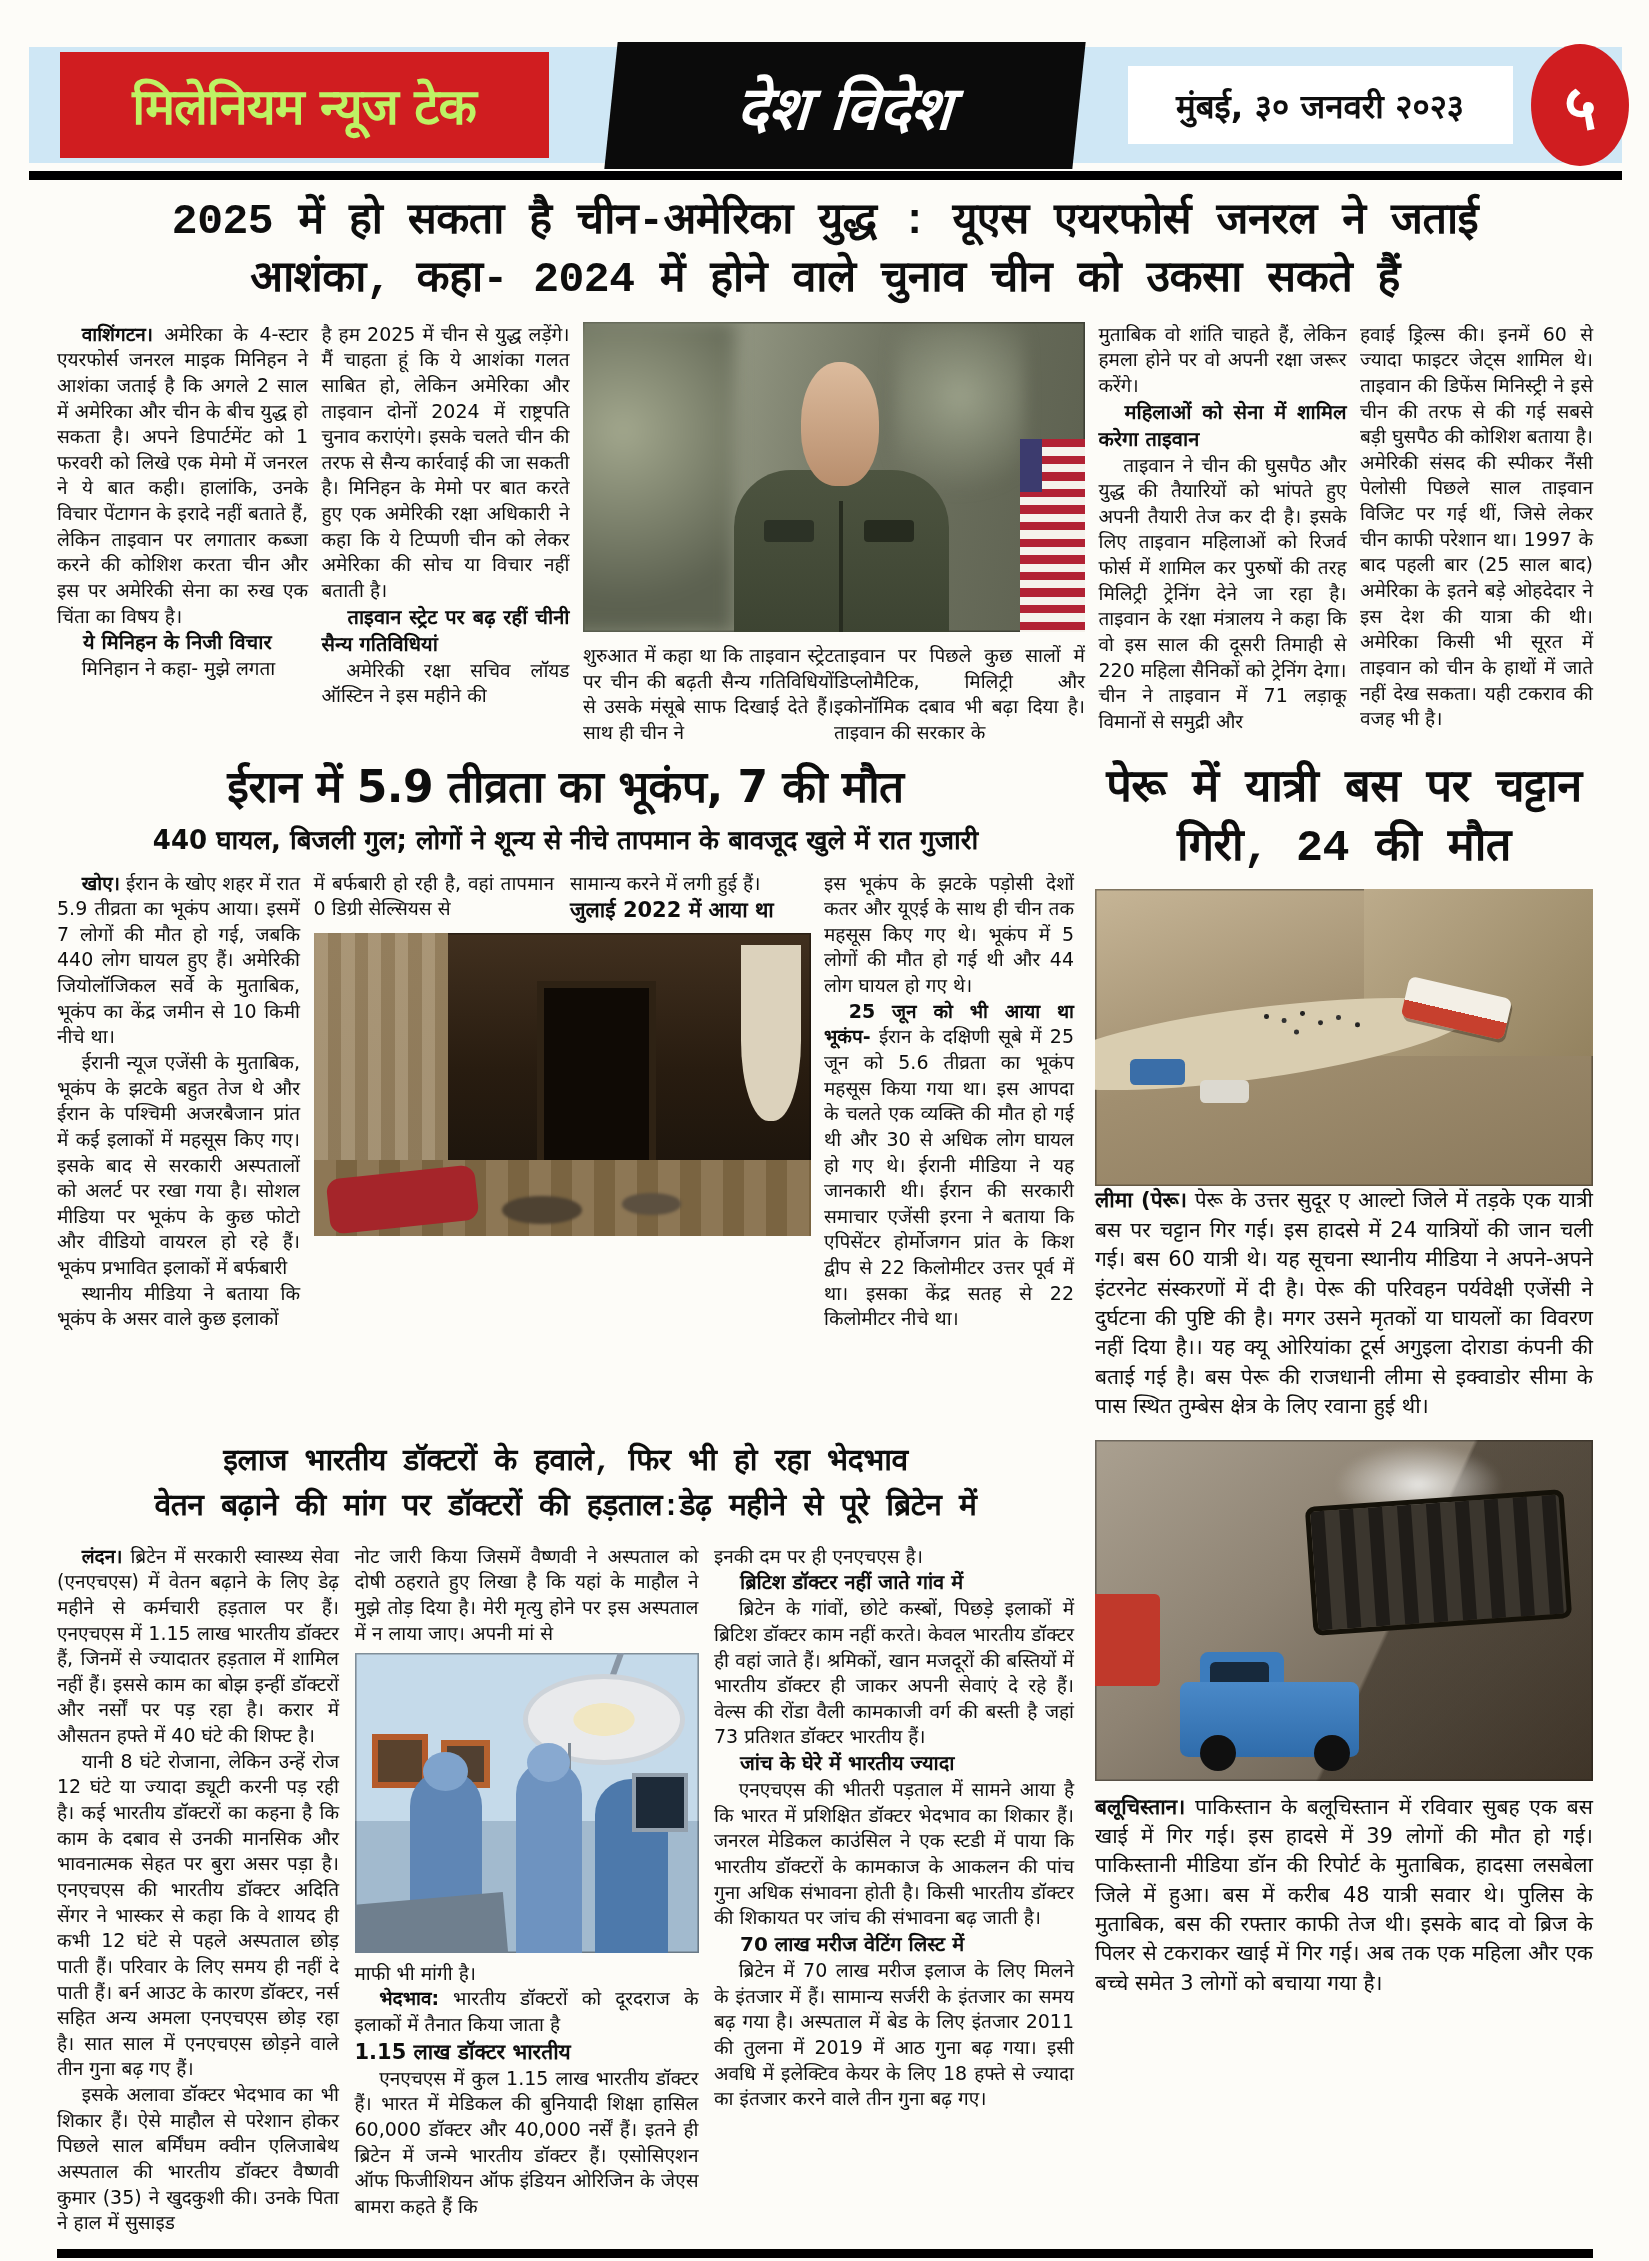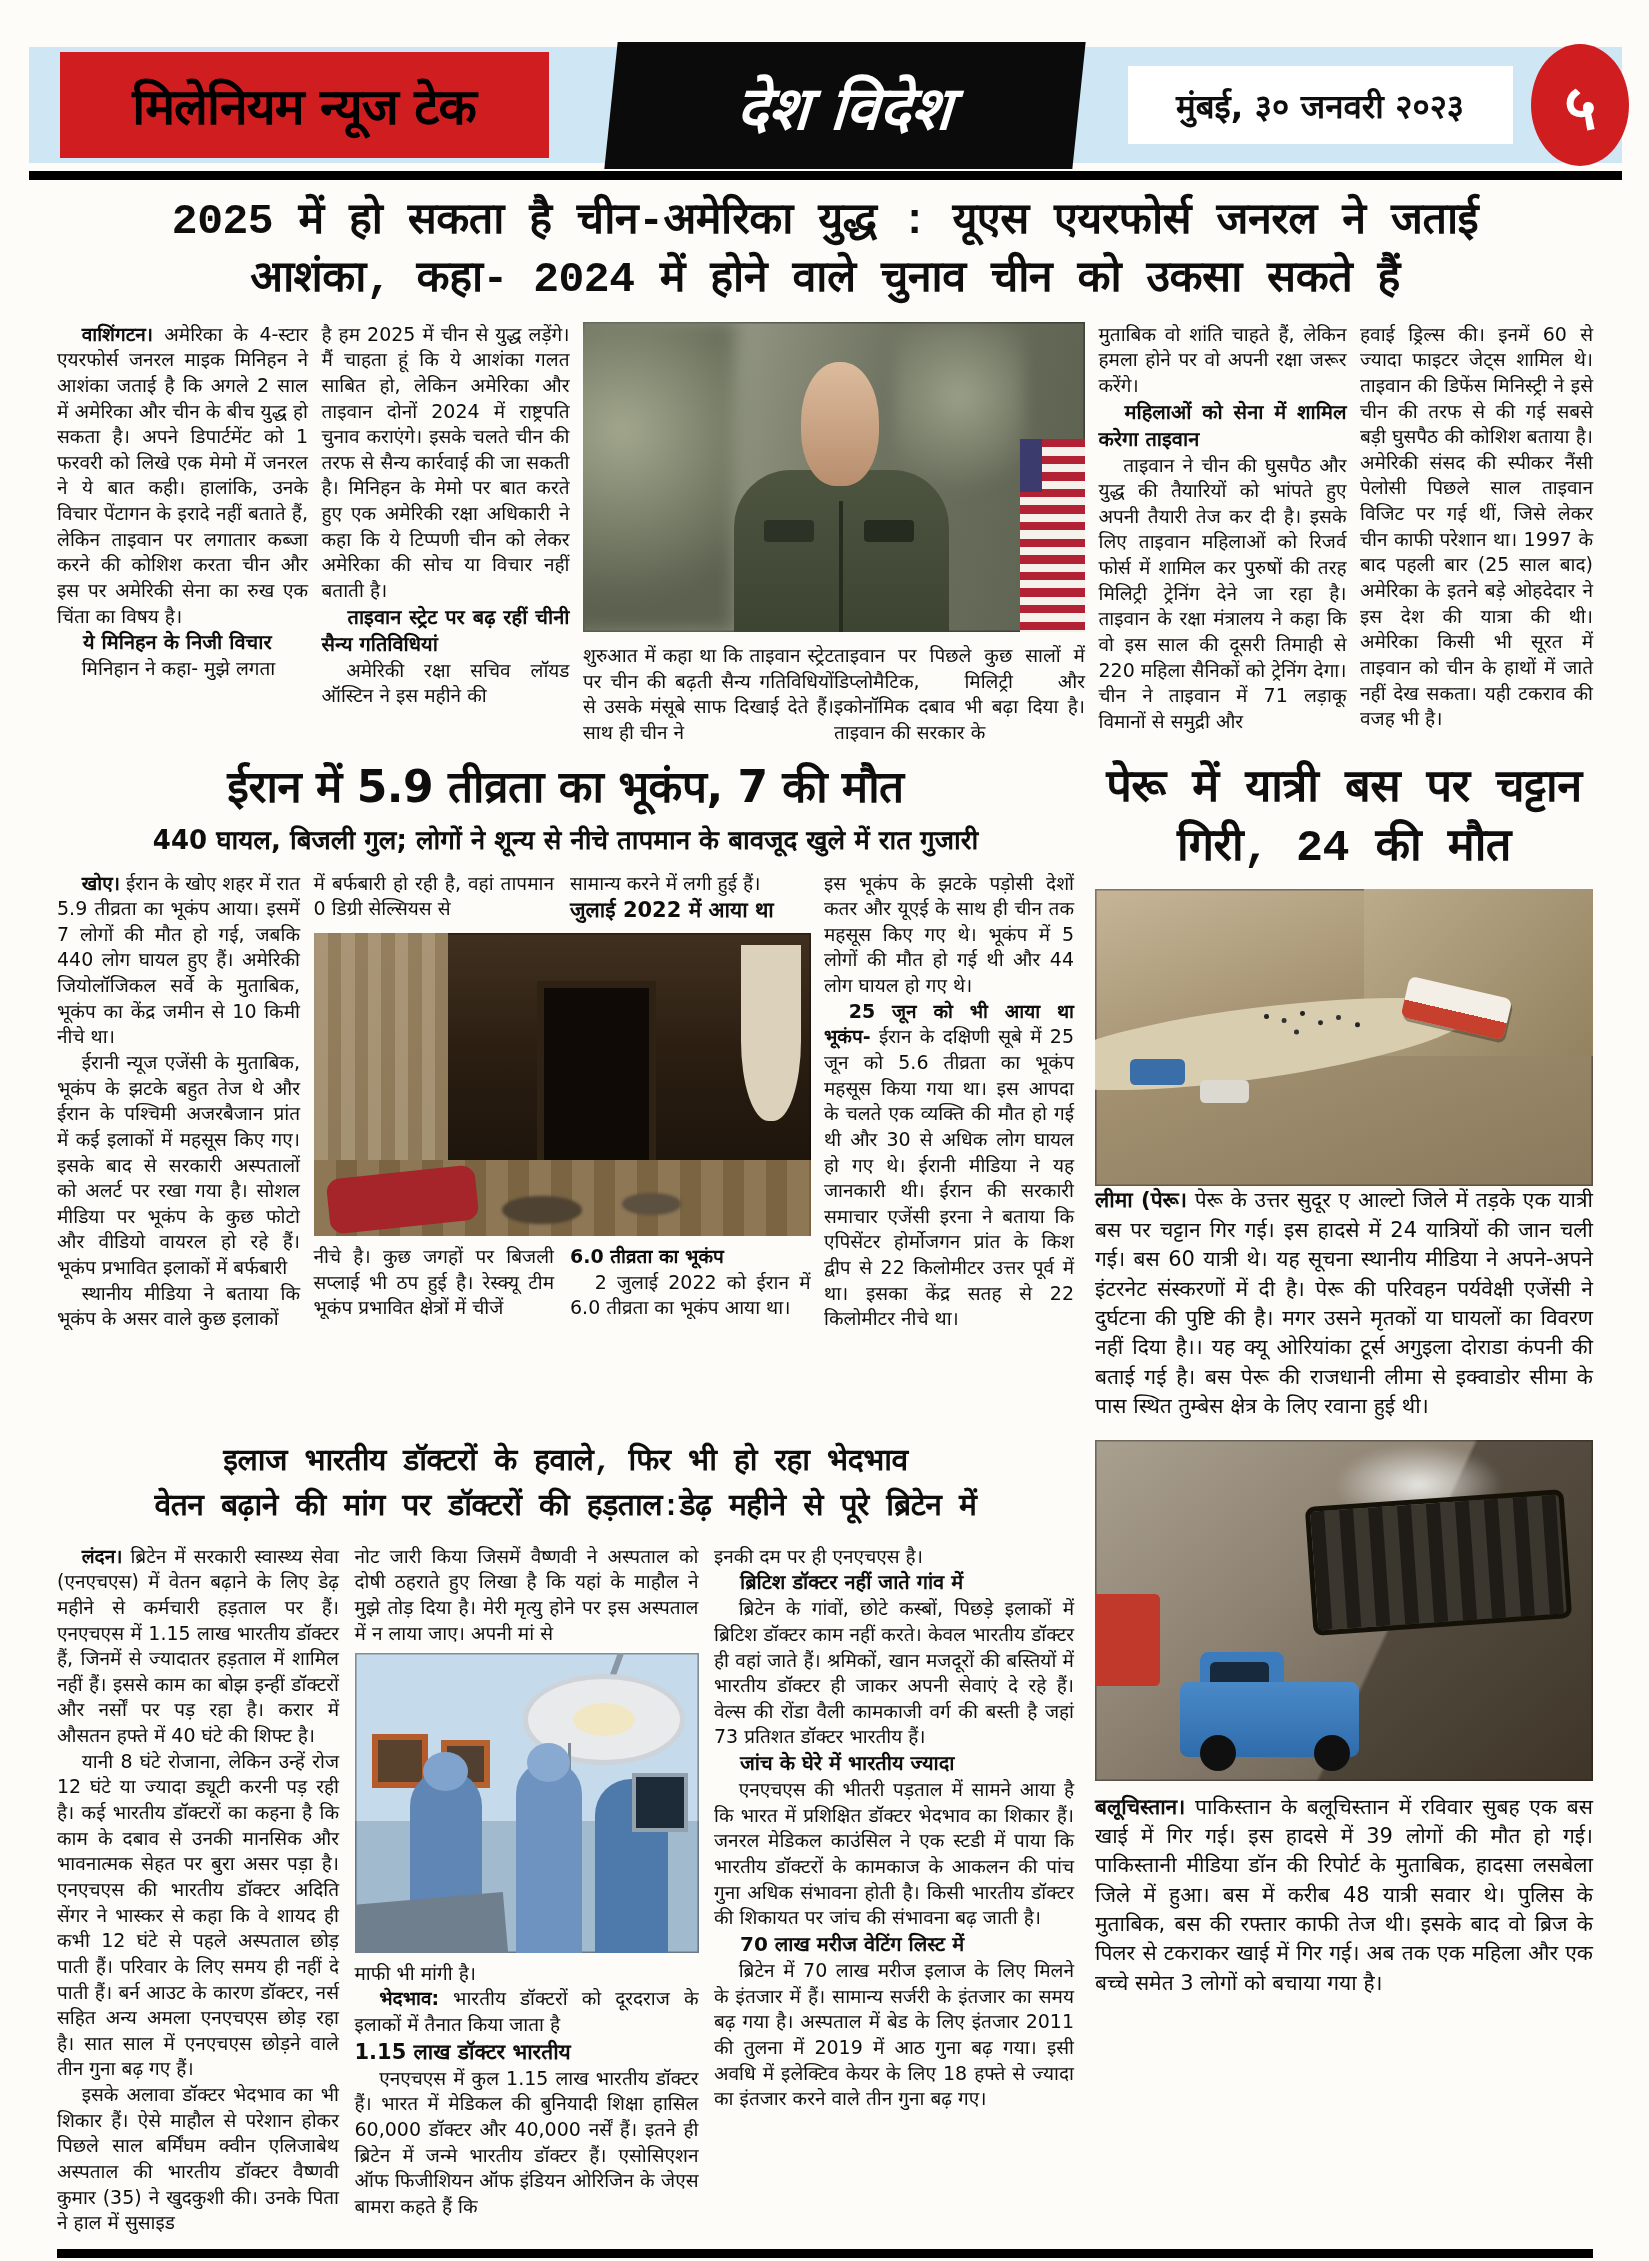"मिलेनियम न्यूज टेक" .plate-red span { color: #000000 -> #bef264 }
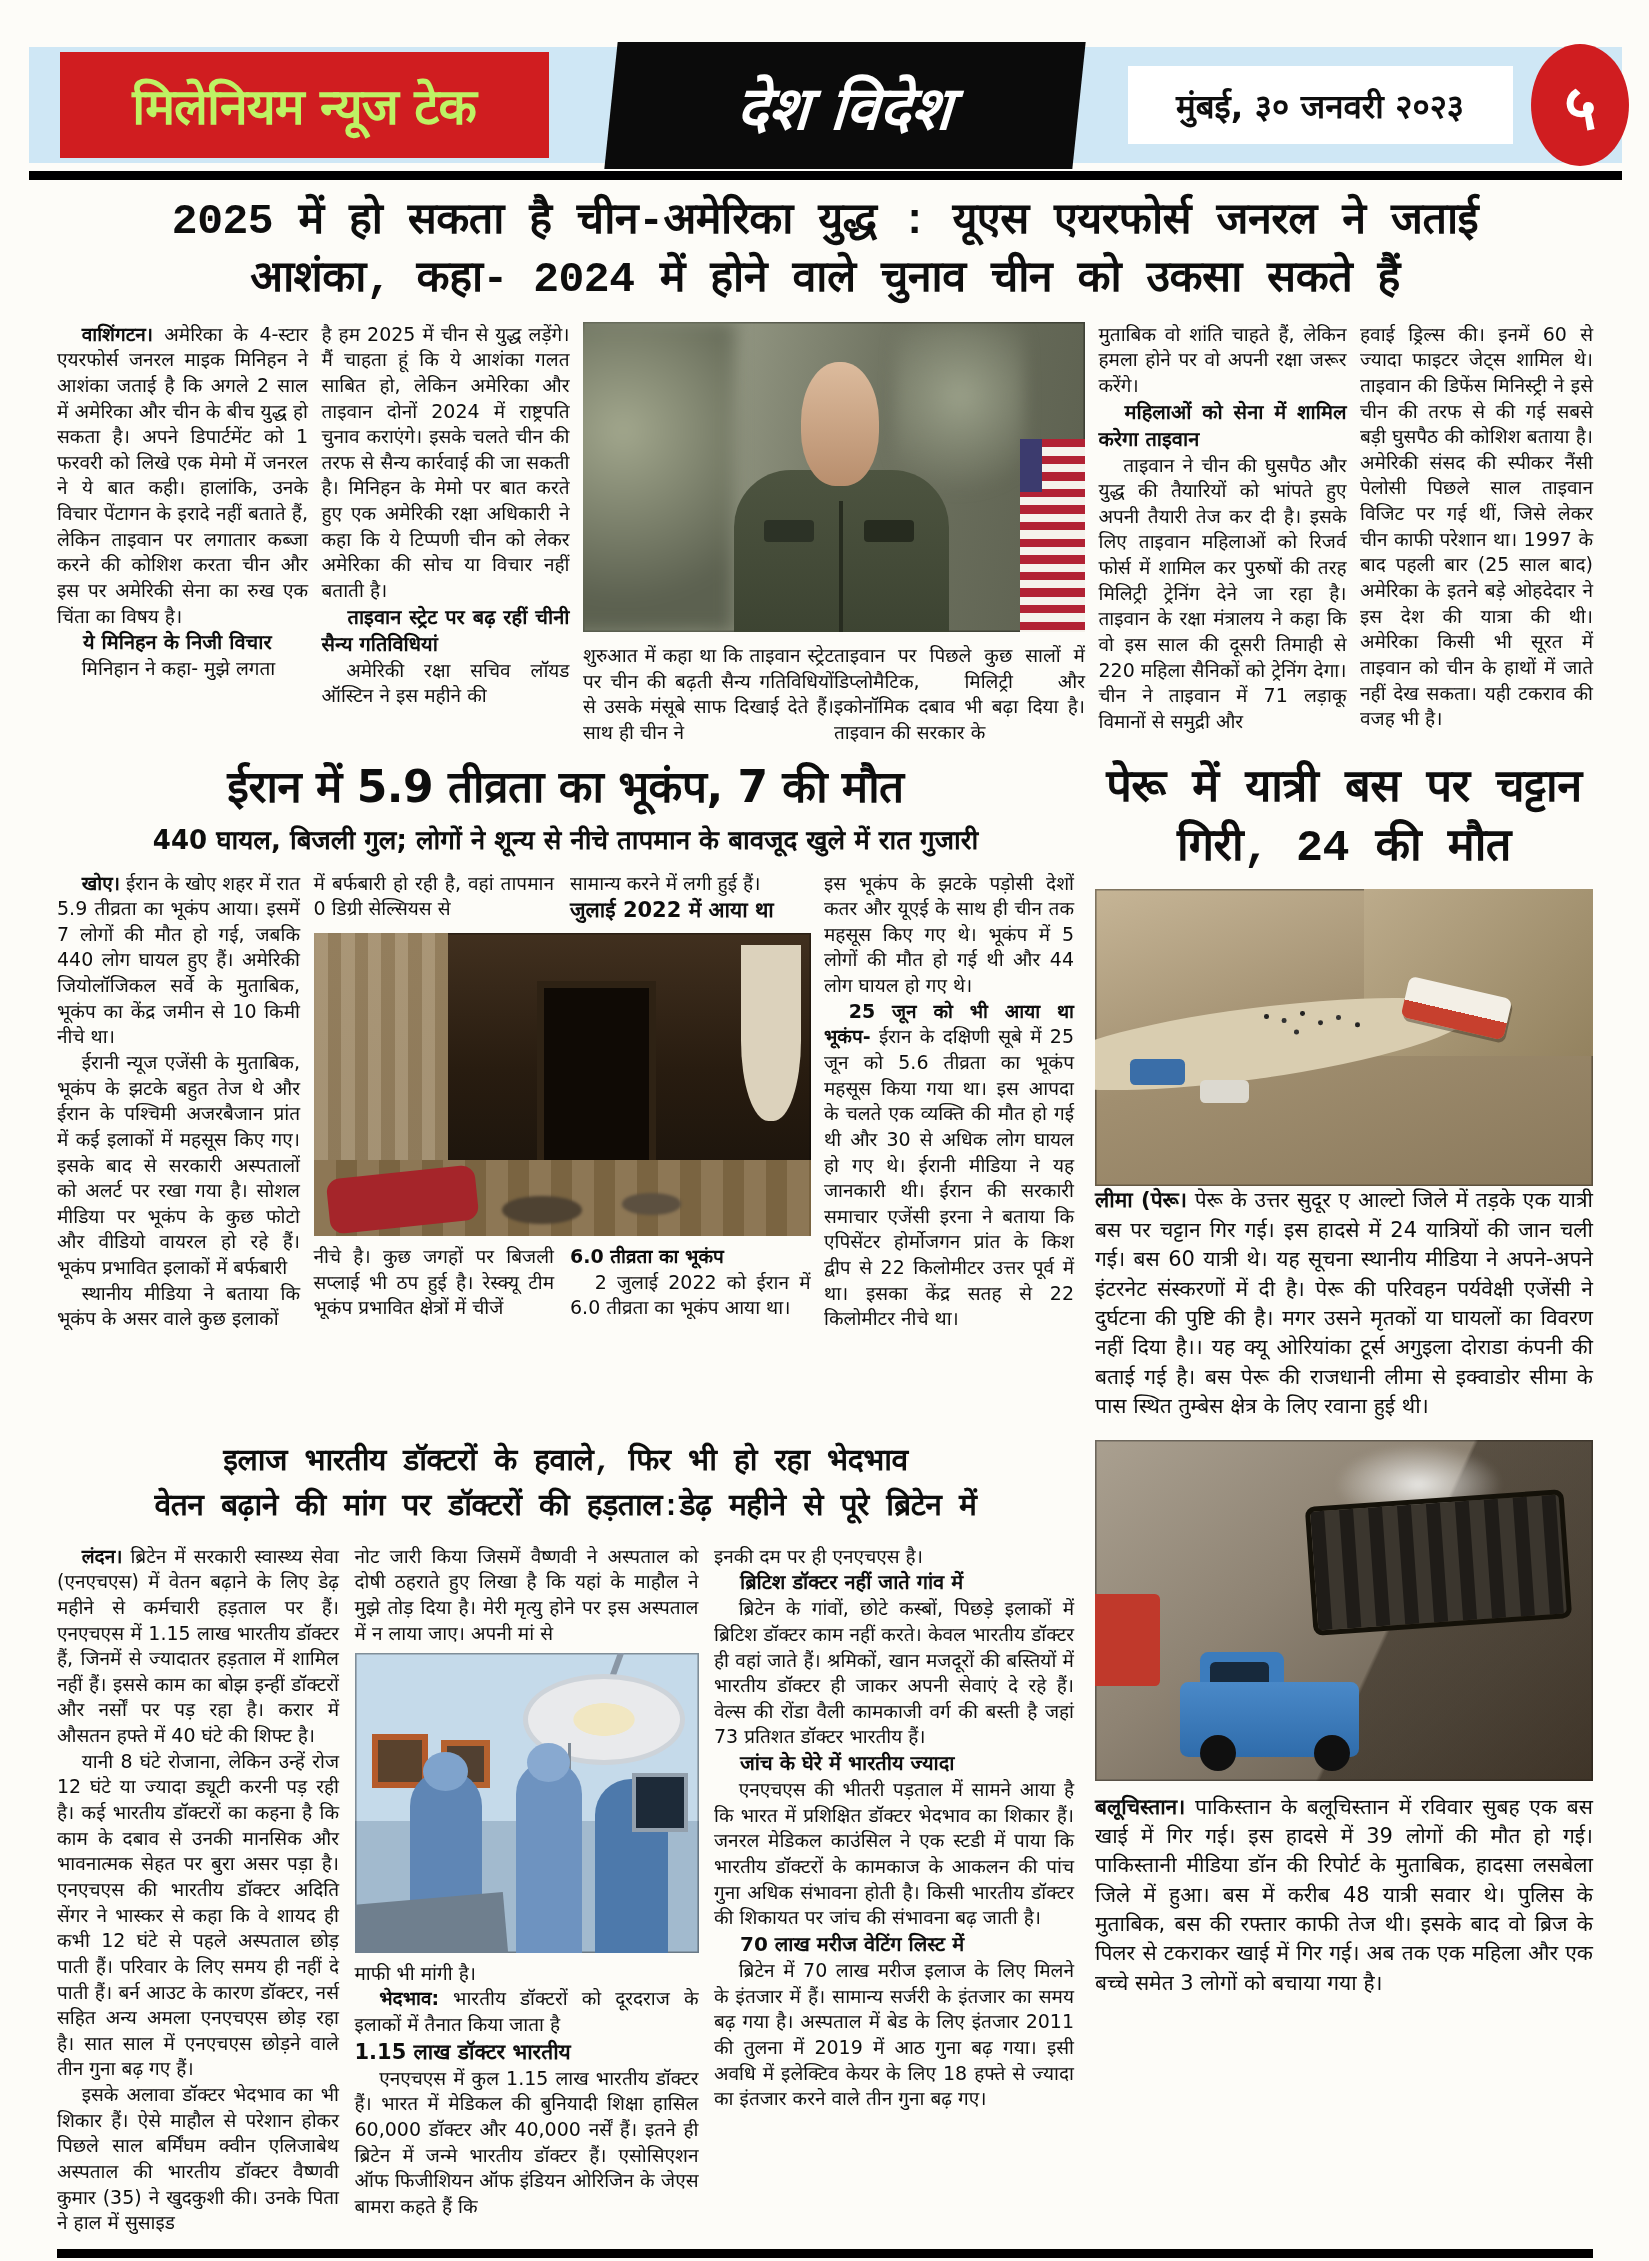"नीचे है। कुछ जगहों पर" div.mid-bottom { html: <div> <div> <p>नीचे है। कुछ जगहों पर बिजली सप्लाई भी ठप हुई है। रेस्क्यू टीम भूकंप प्रभावित क्षेत्रों में चीजें</p> </div> <div> <p>6.0 तीव्रता का भूकंप</p> <p>2 जुलाई 2022 को ईरान में 6.0 तीव्रता का भूकंप आया था।</p> </div> </div> -> none }
